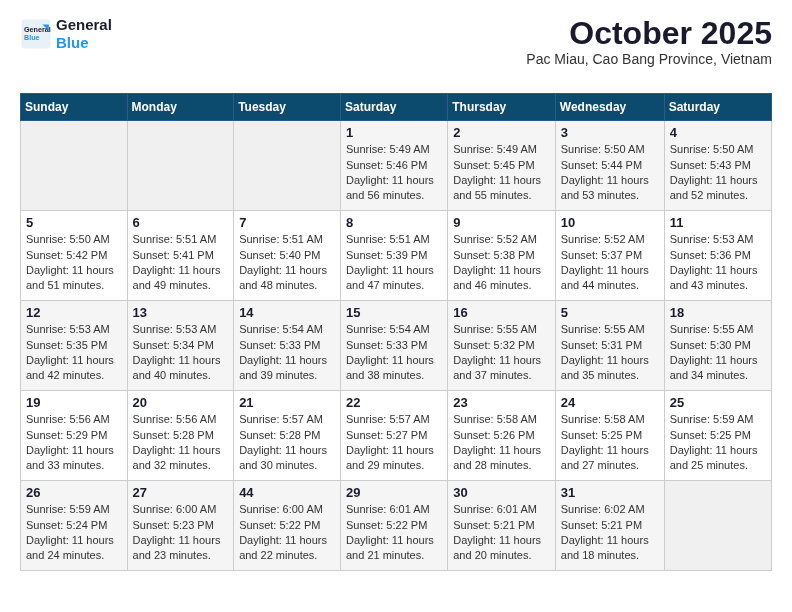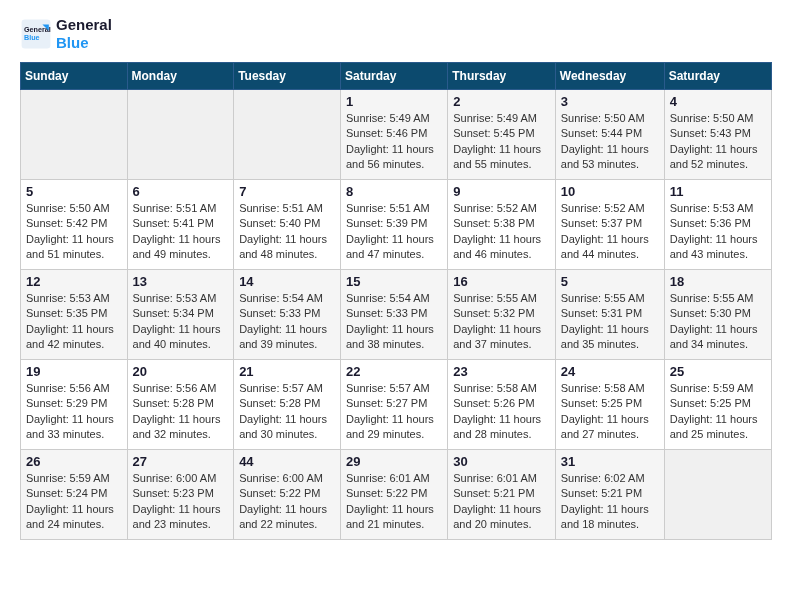"General" .header { margin-bottom: 10px -> 26px }
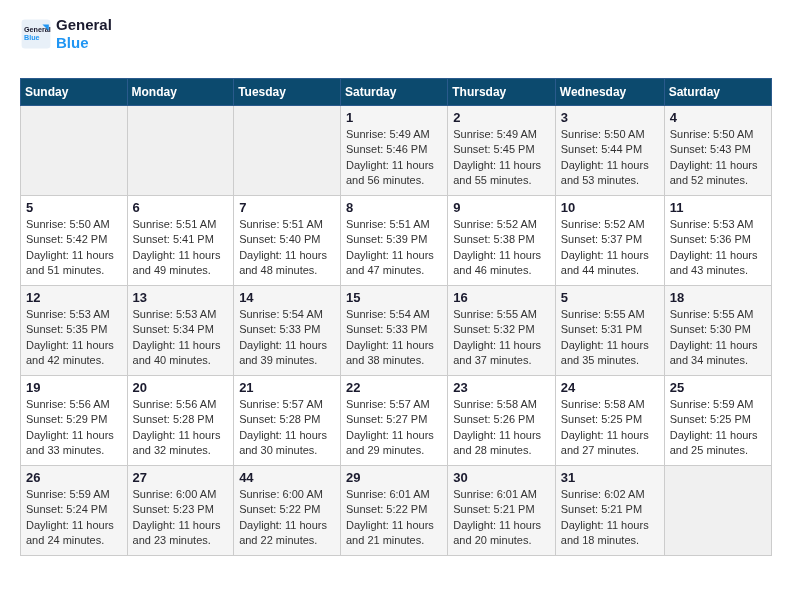"October 2025" div.month-title { html: none -> <div>October 2025</div> }
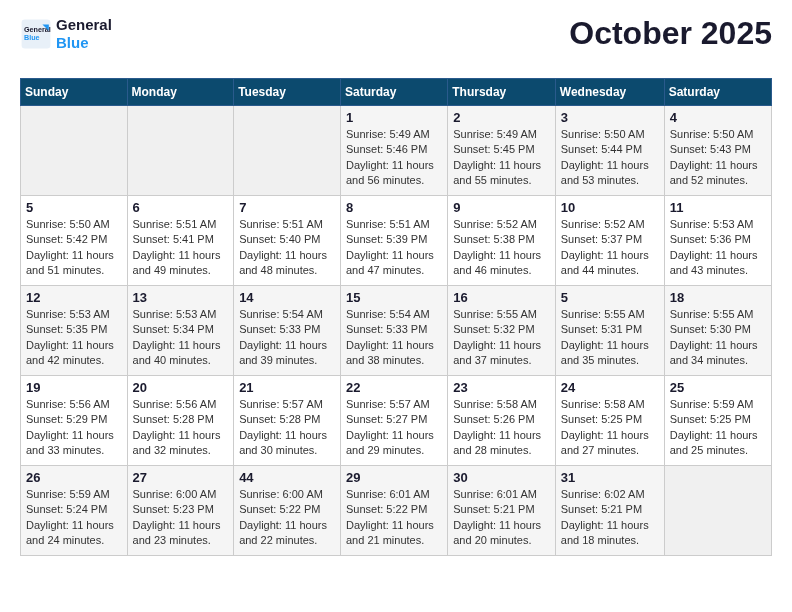"Pac Miau, Cao Bang Province," div.subtitle { html: none -> <div>Pac Miau, Cao Bang Province, Vietnam</div> }
